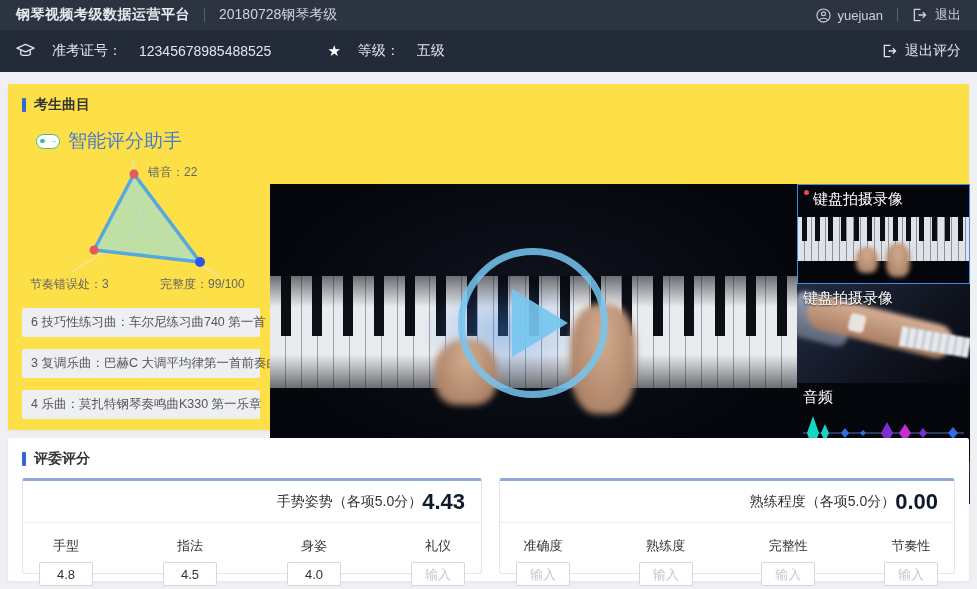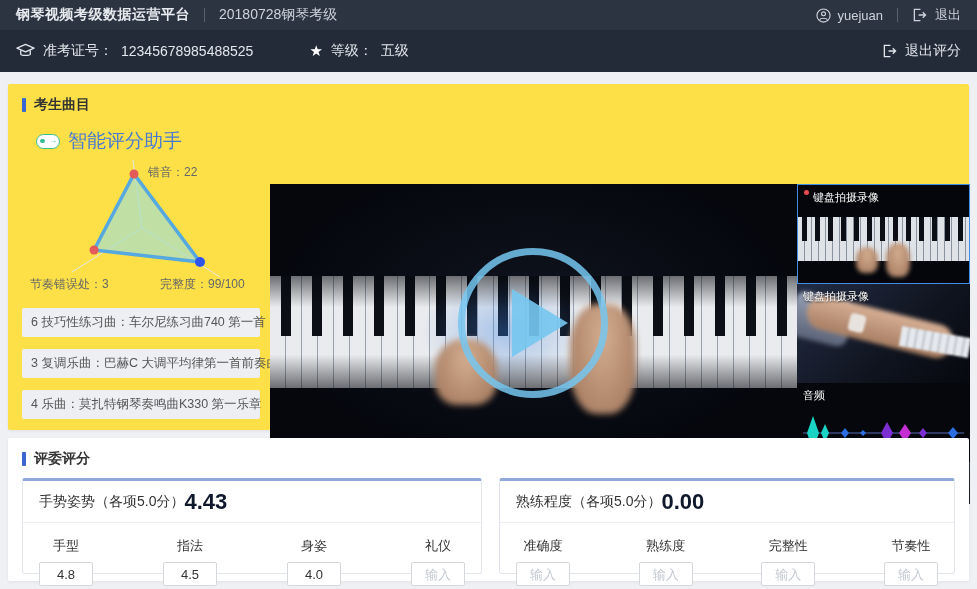"准考证号：" .subbar .grp { gap: 8px -> 17px }
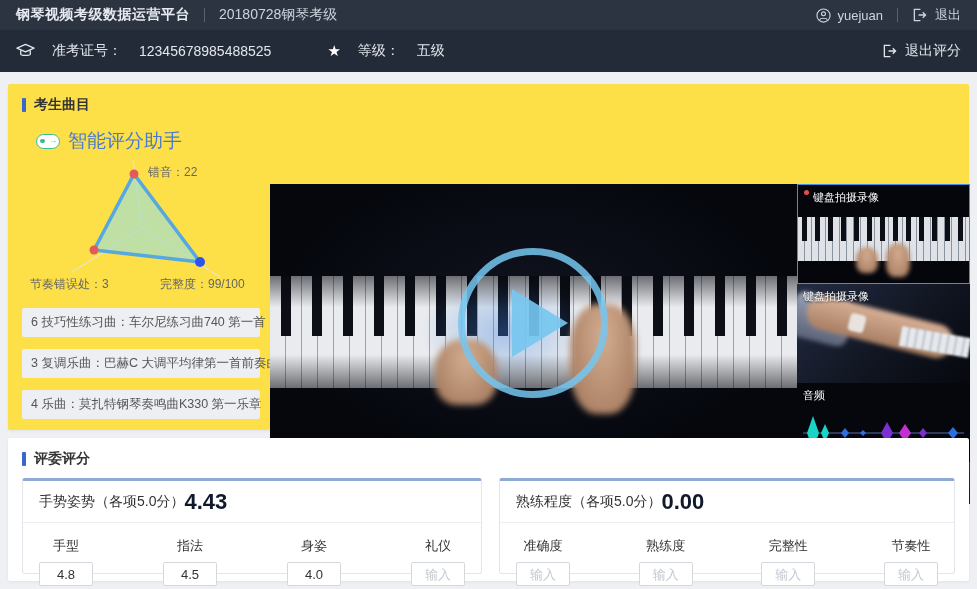"键盘拍摄录像" .mini .plabel { font-size: 11px -> 15px }
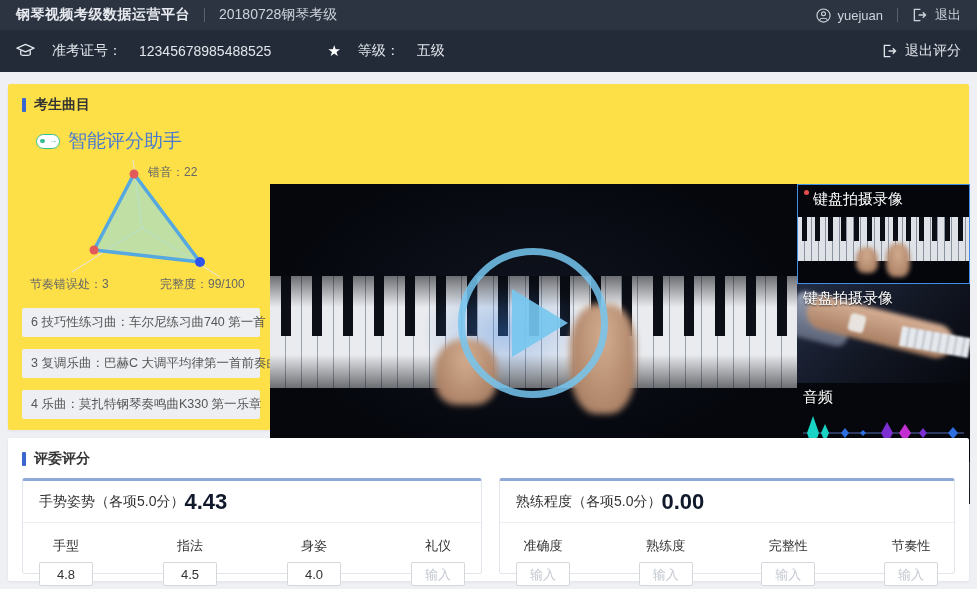"手势姿势（各项5.0分）" .card-head { justify-content: flex-start -> flex-end }
